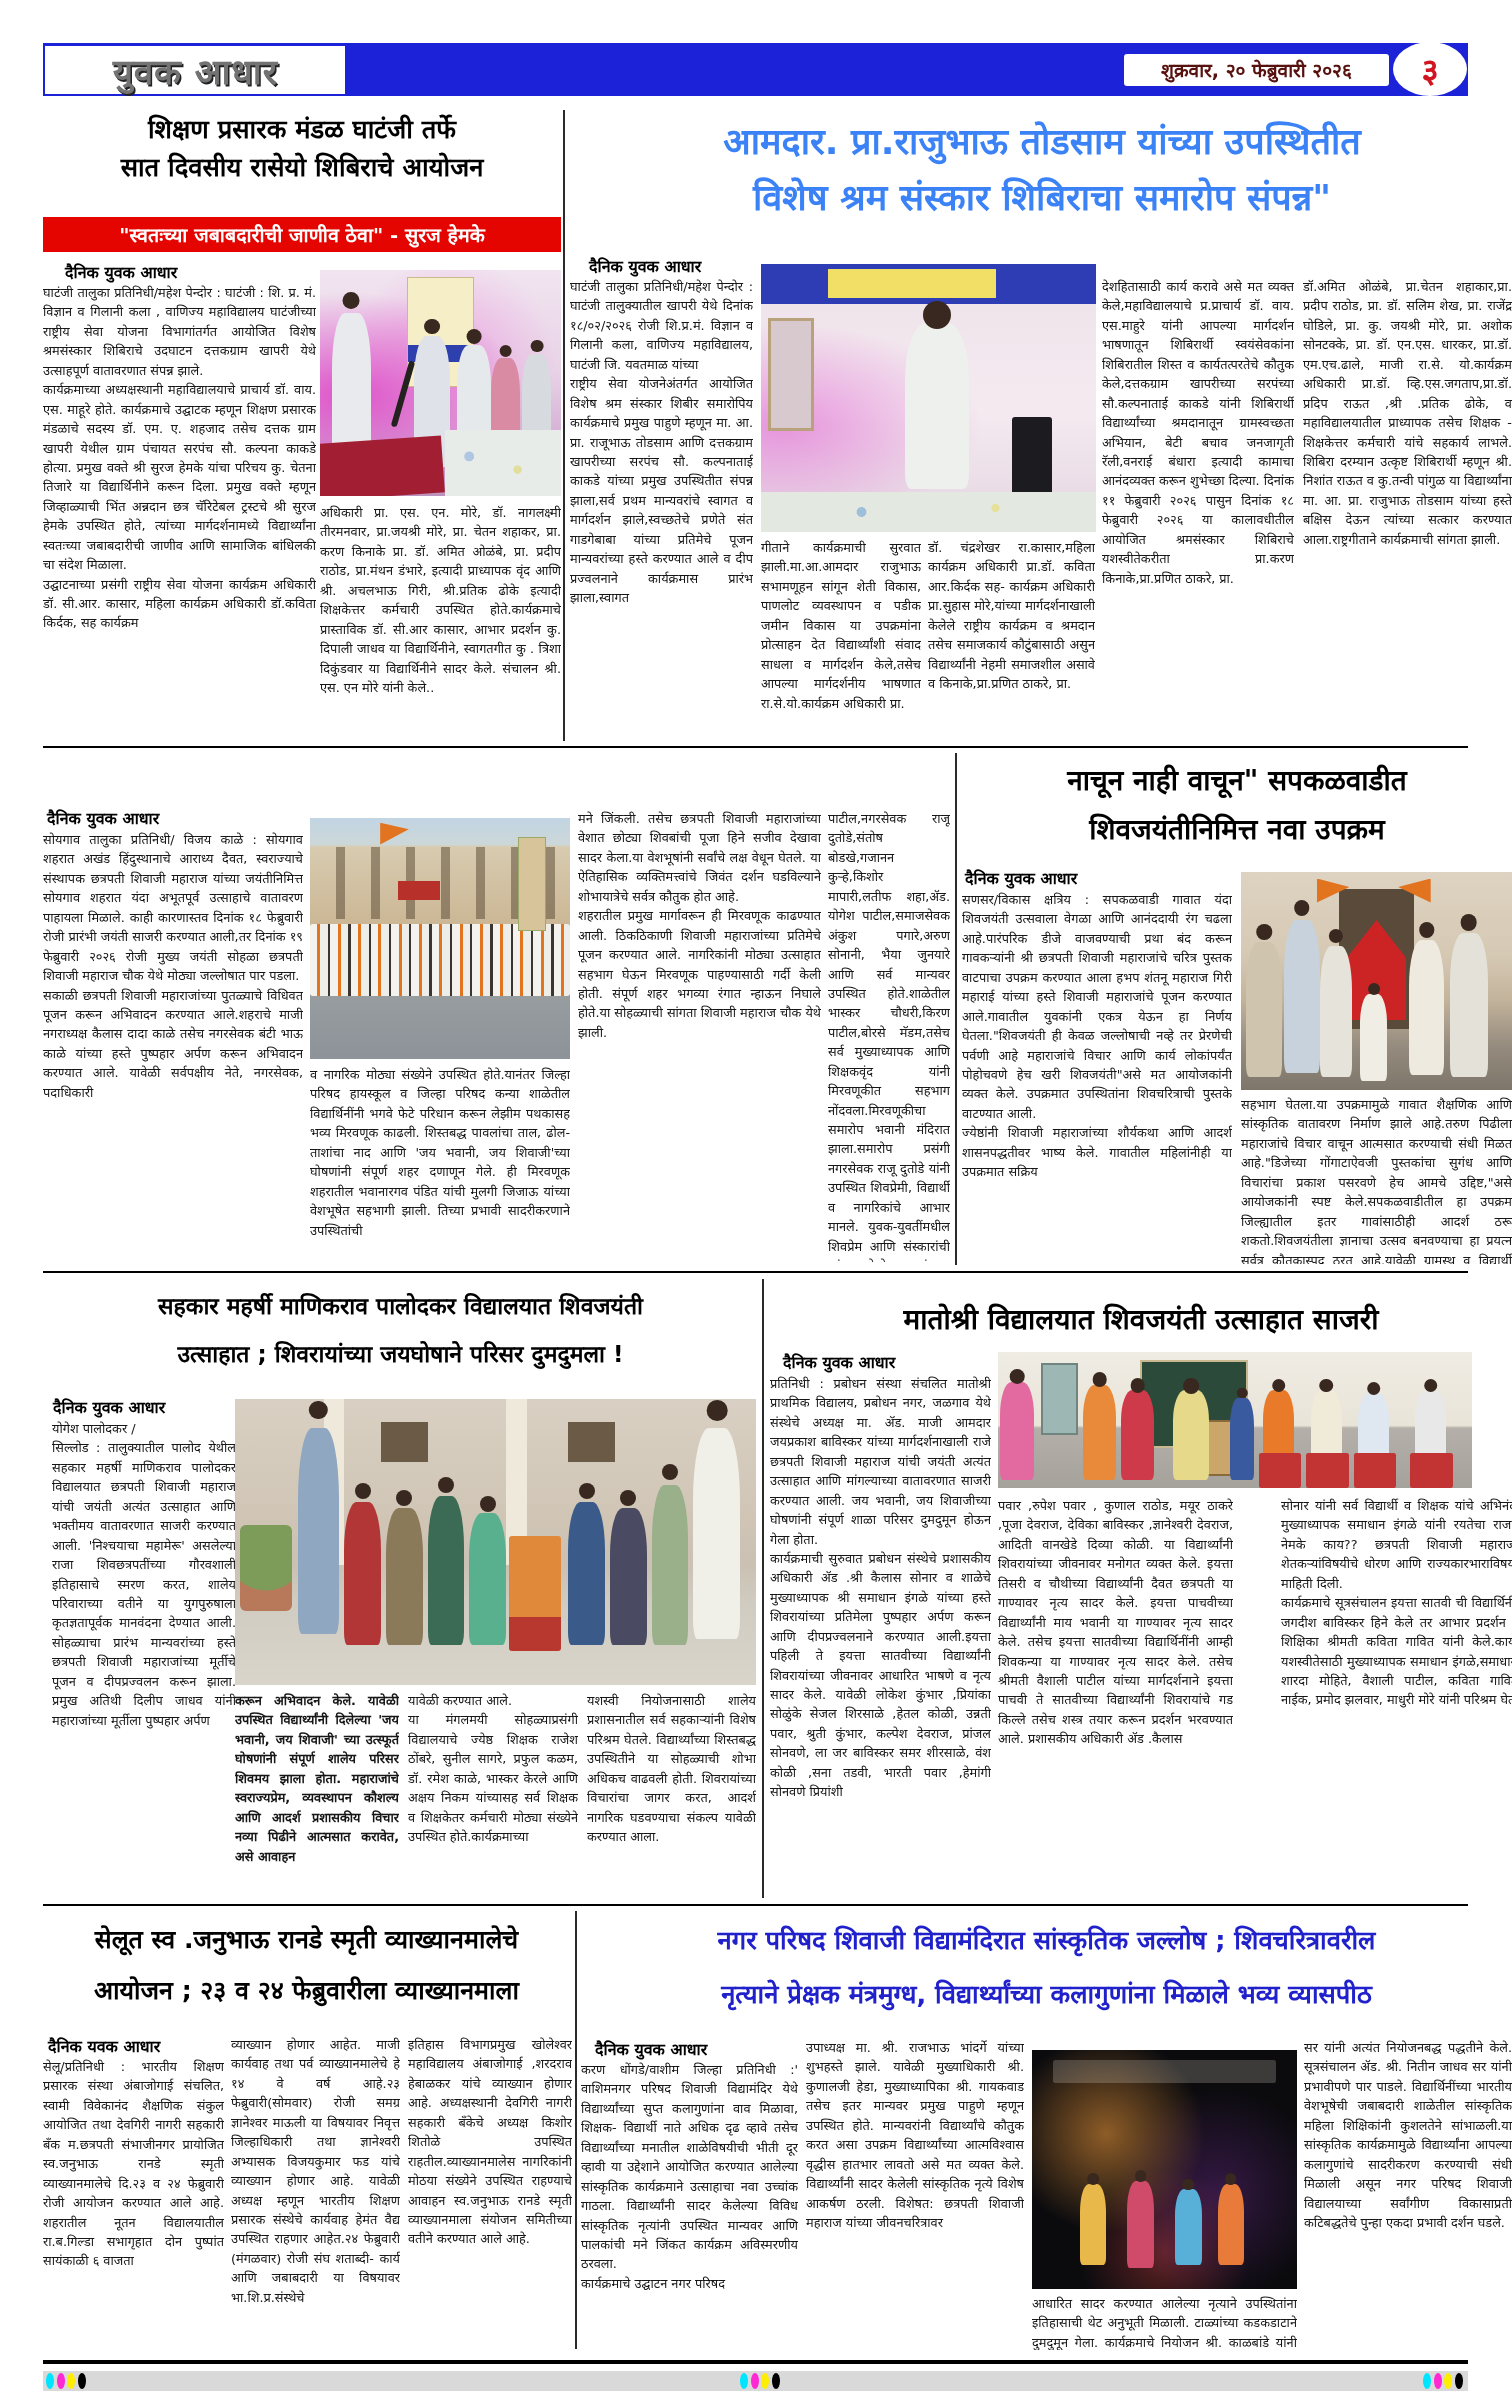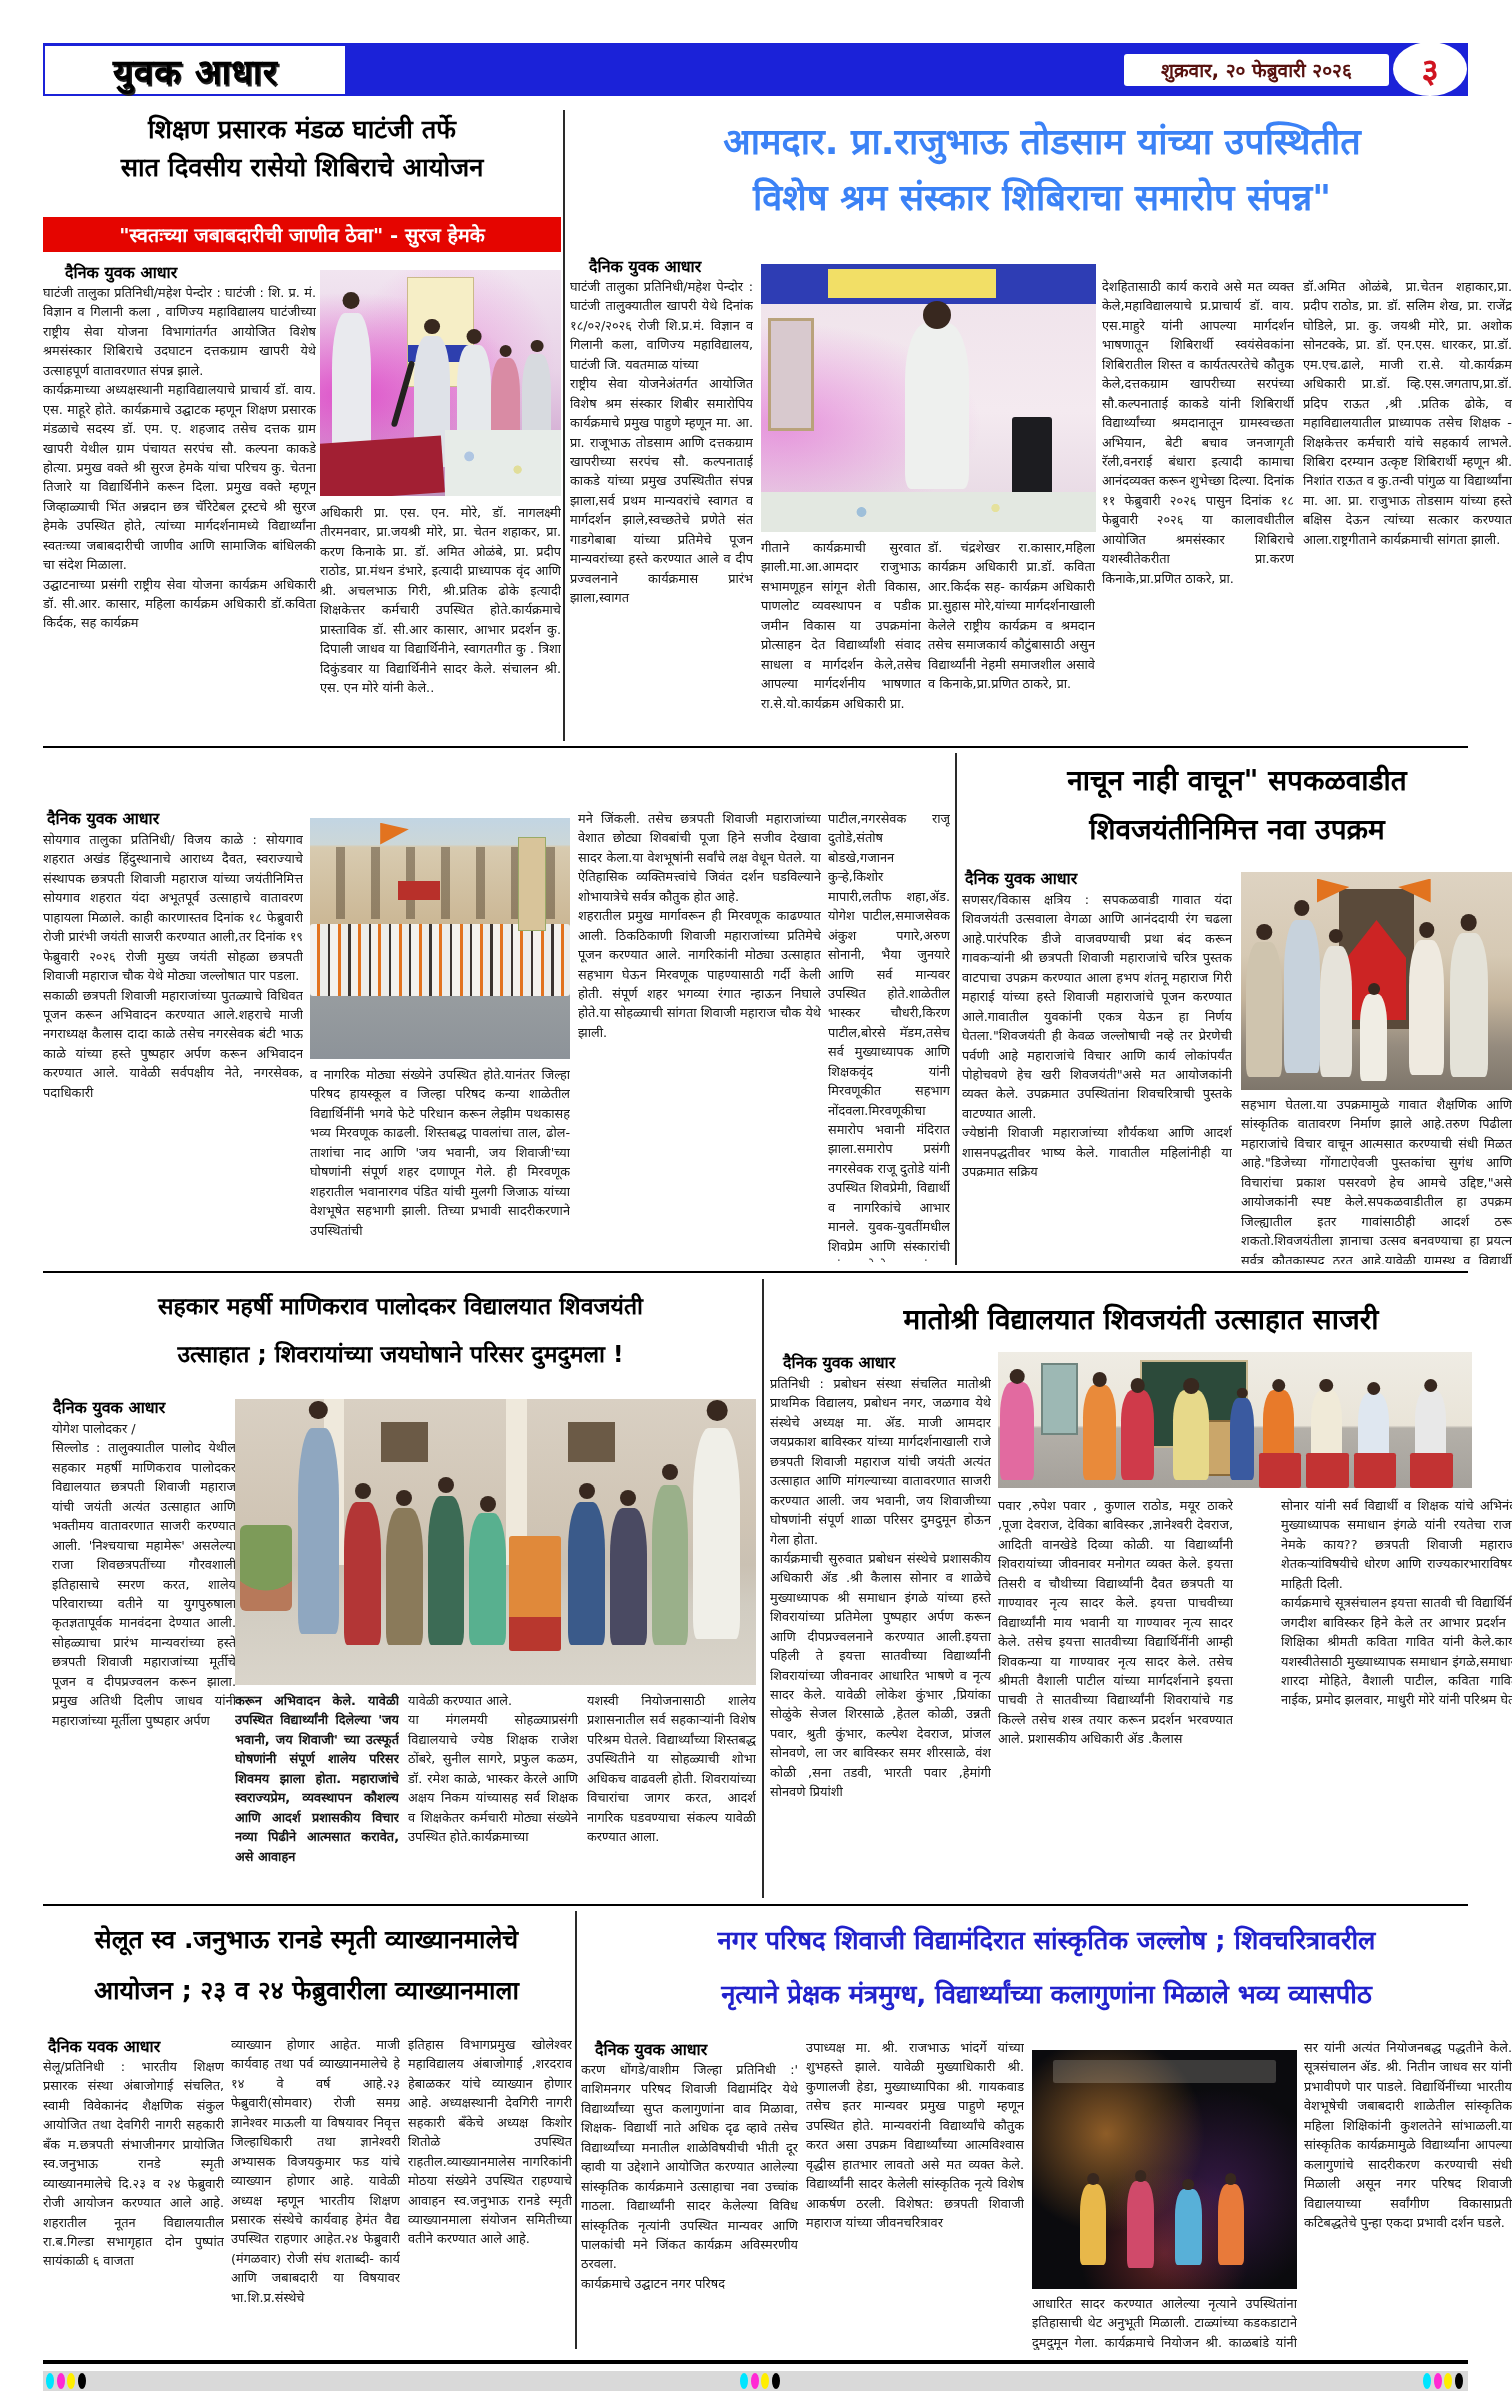"युवक आधार" #logoTxt { color: #000000 -> #737373 }
